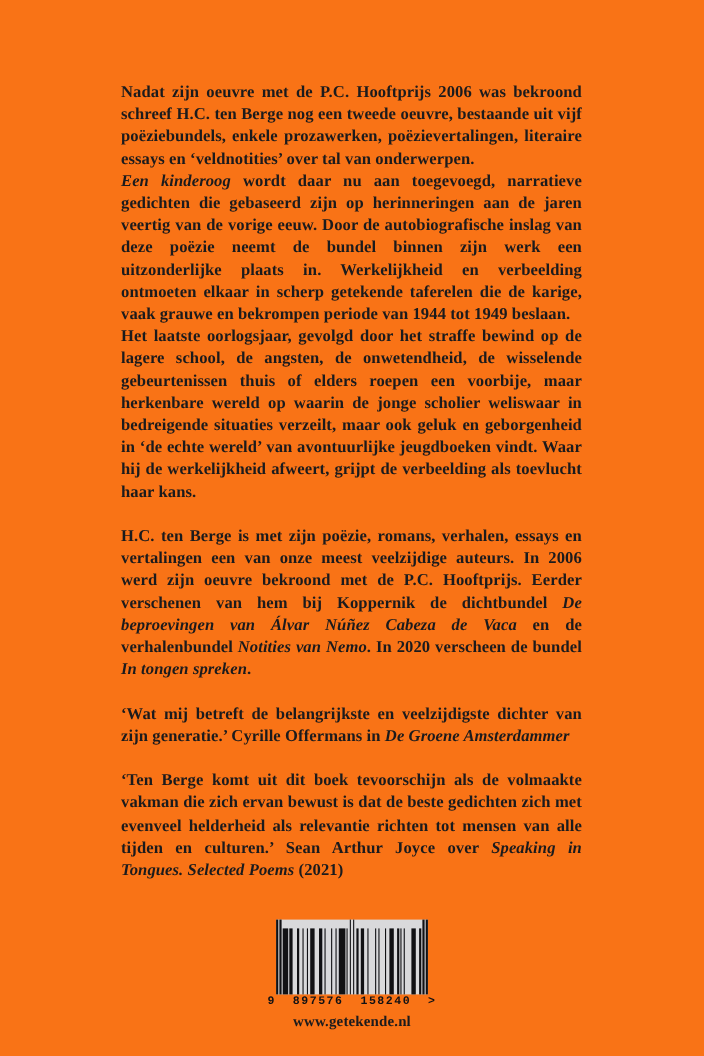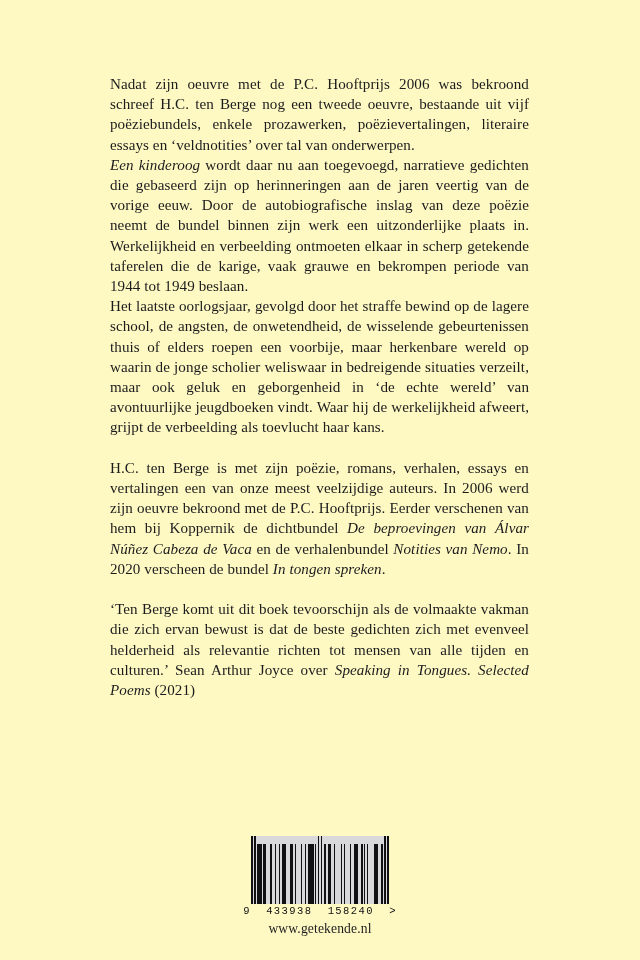"Nadat zijn oeuvre met de" .cover { background: #fef9c3 -> #f97316; font-weight: none -> bold }
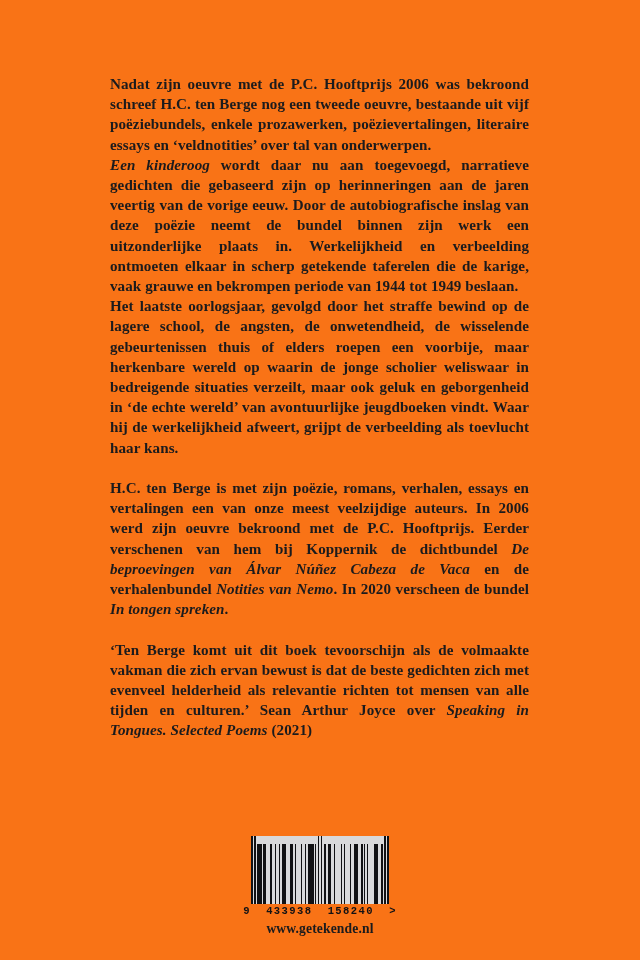"‘Wat mij betreft de belangrijkste" p.para { html: none -> <p>‘Wat mij betreft de belangrijkste en veelzijdigste dichter van zijn generatie.’ Cyrille Offermans in <i>De Groene Amsterdammer</i></p> }
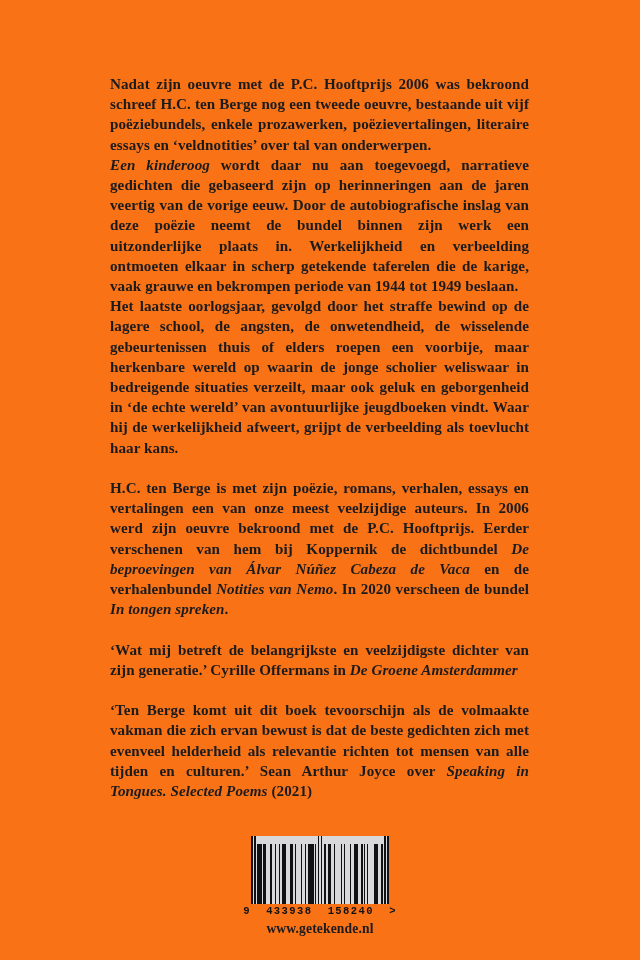"433938" span { text: 433938 -> 897576 }
